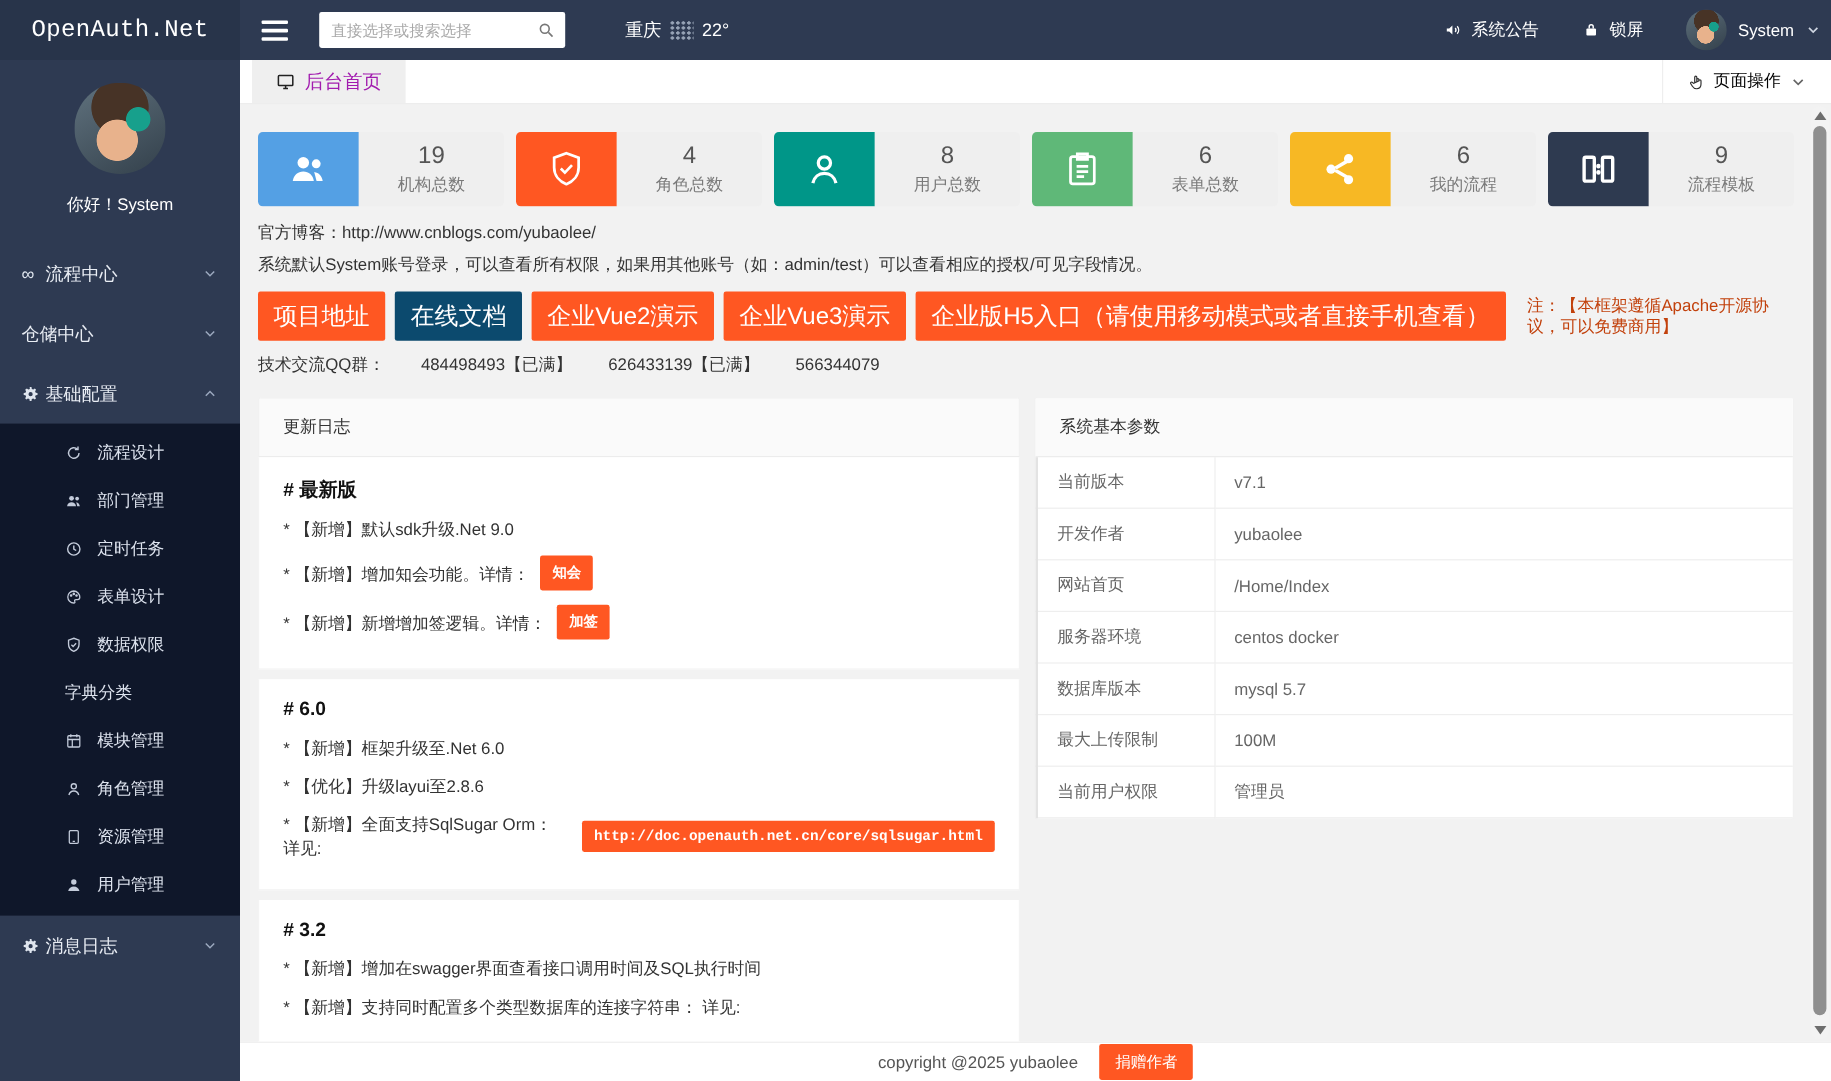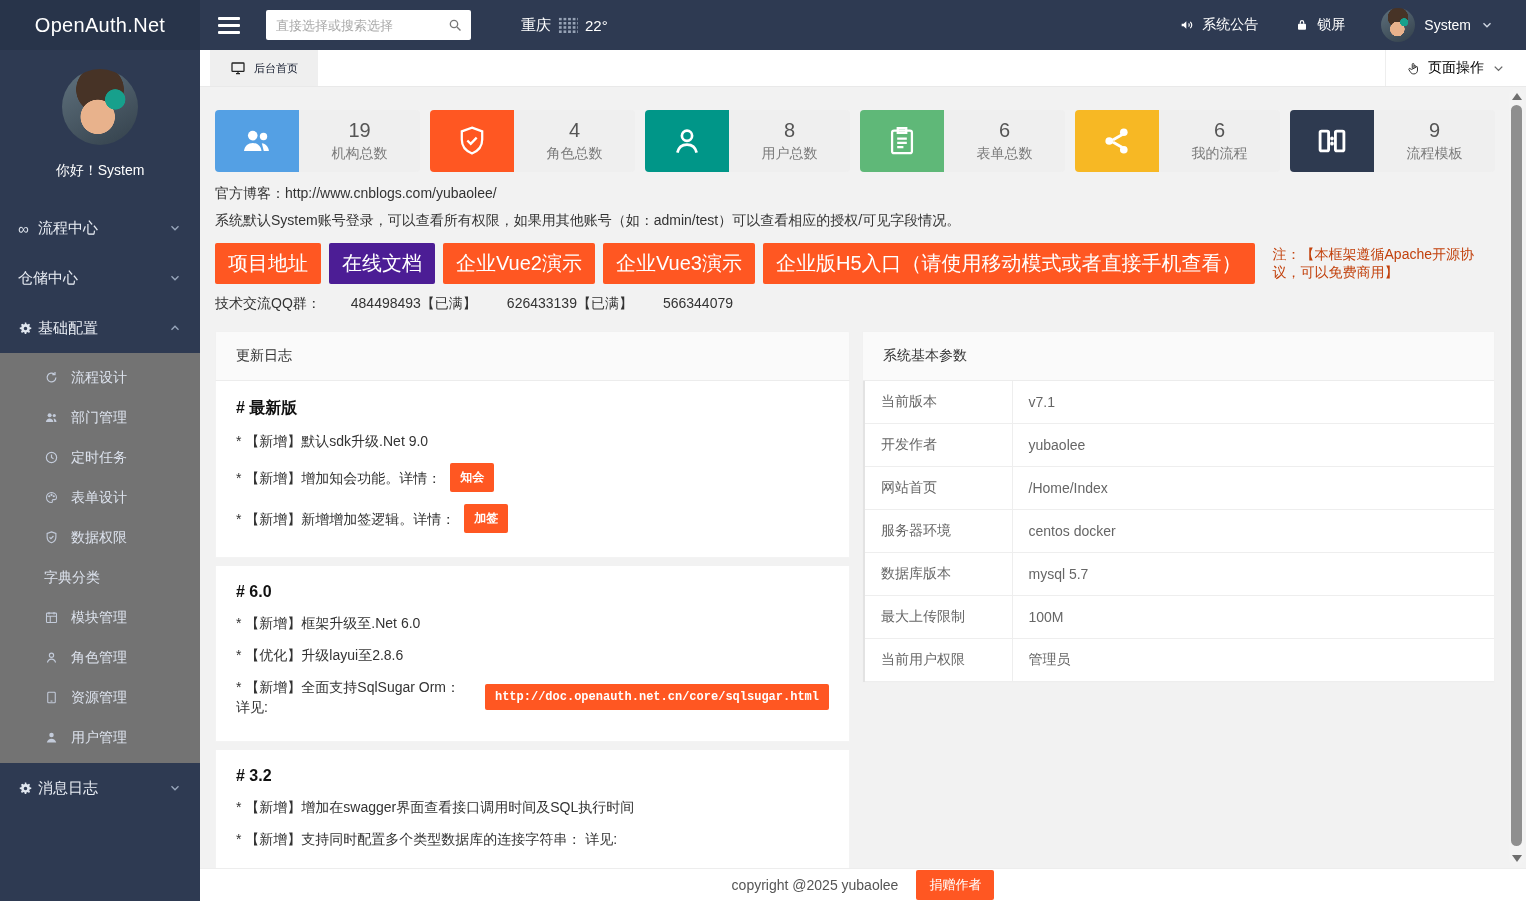"OpenAuth.Net" .logo { font-family: none -> Liberation Mono, monospace }
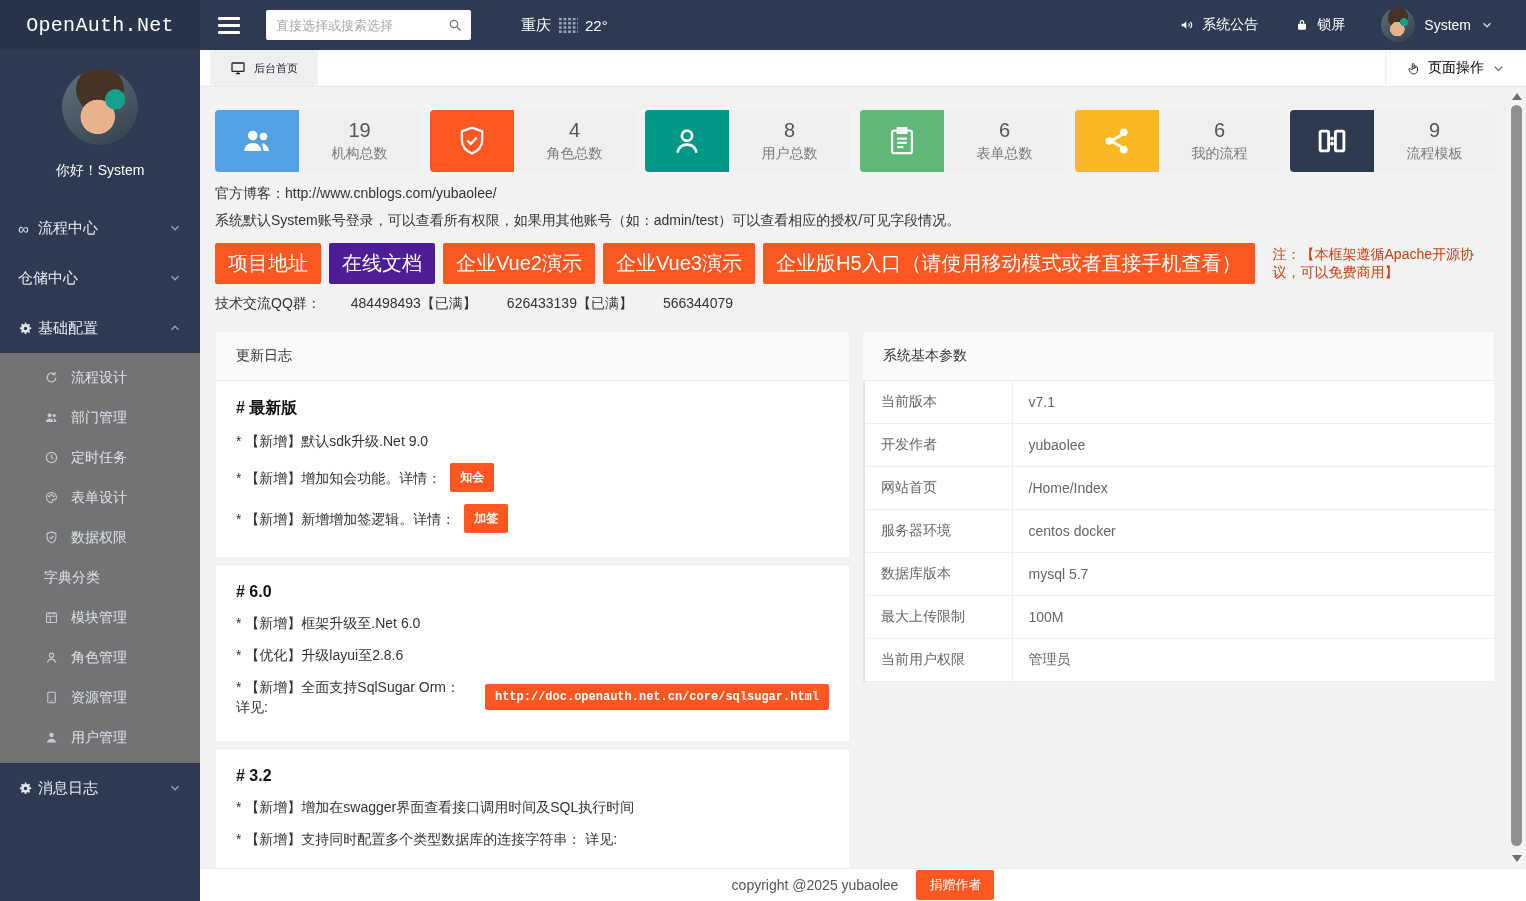"系统公告" .header-right { padding-right: 32px -> 8px }
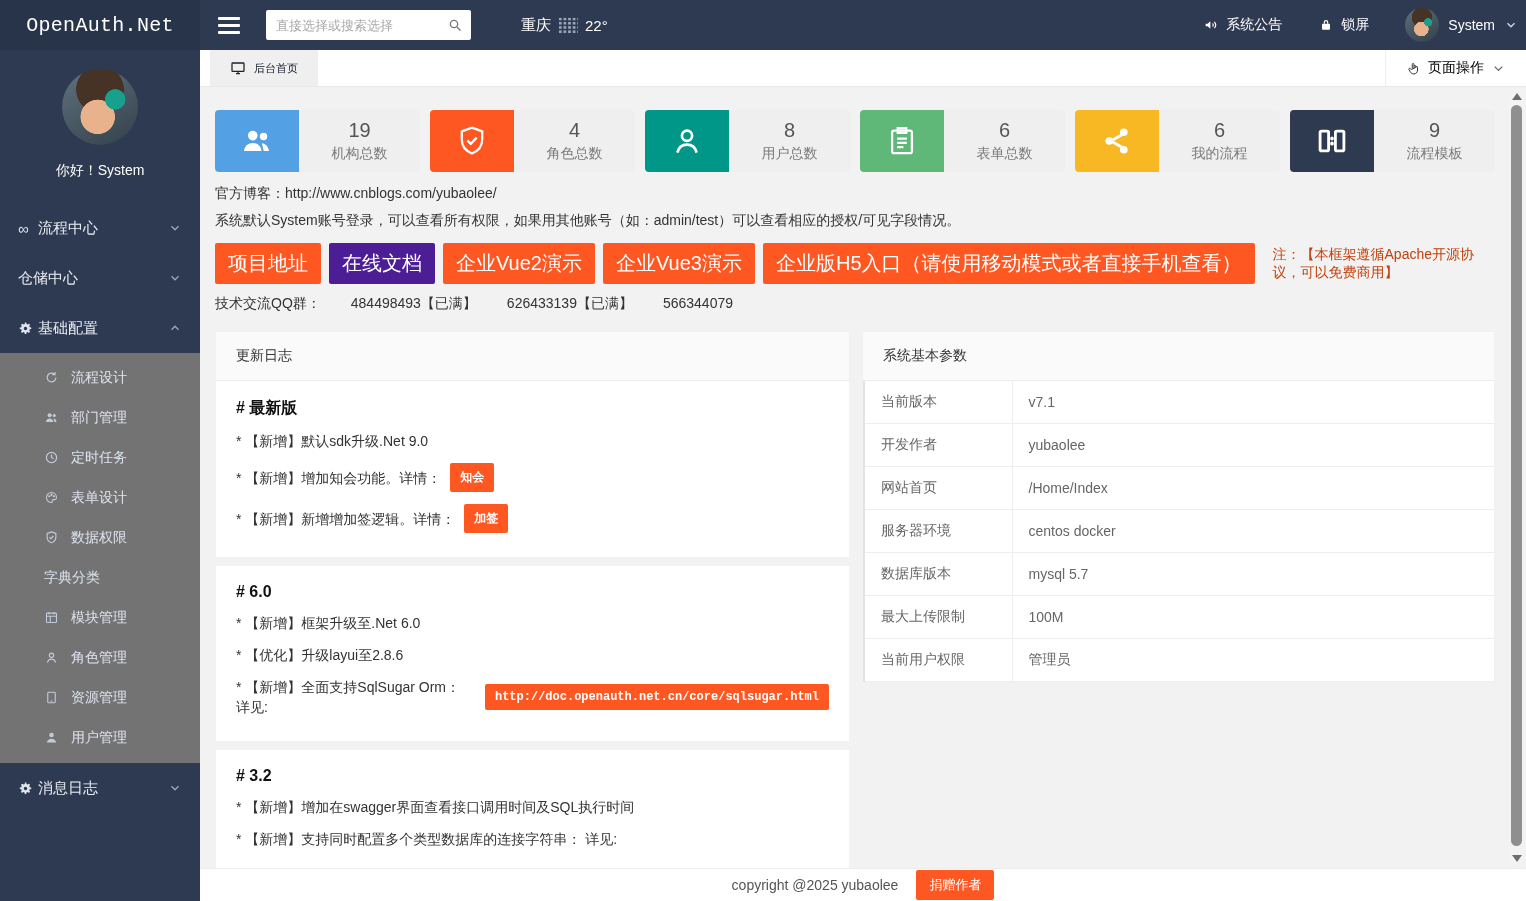"后台首页" .tab { color: #0f172a -> #a21caf; font-size: 11px -> 16px }
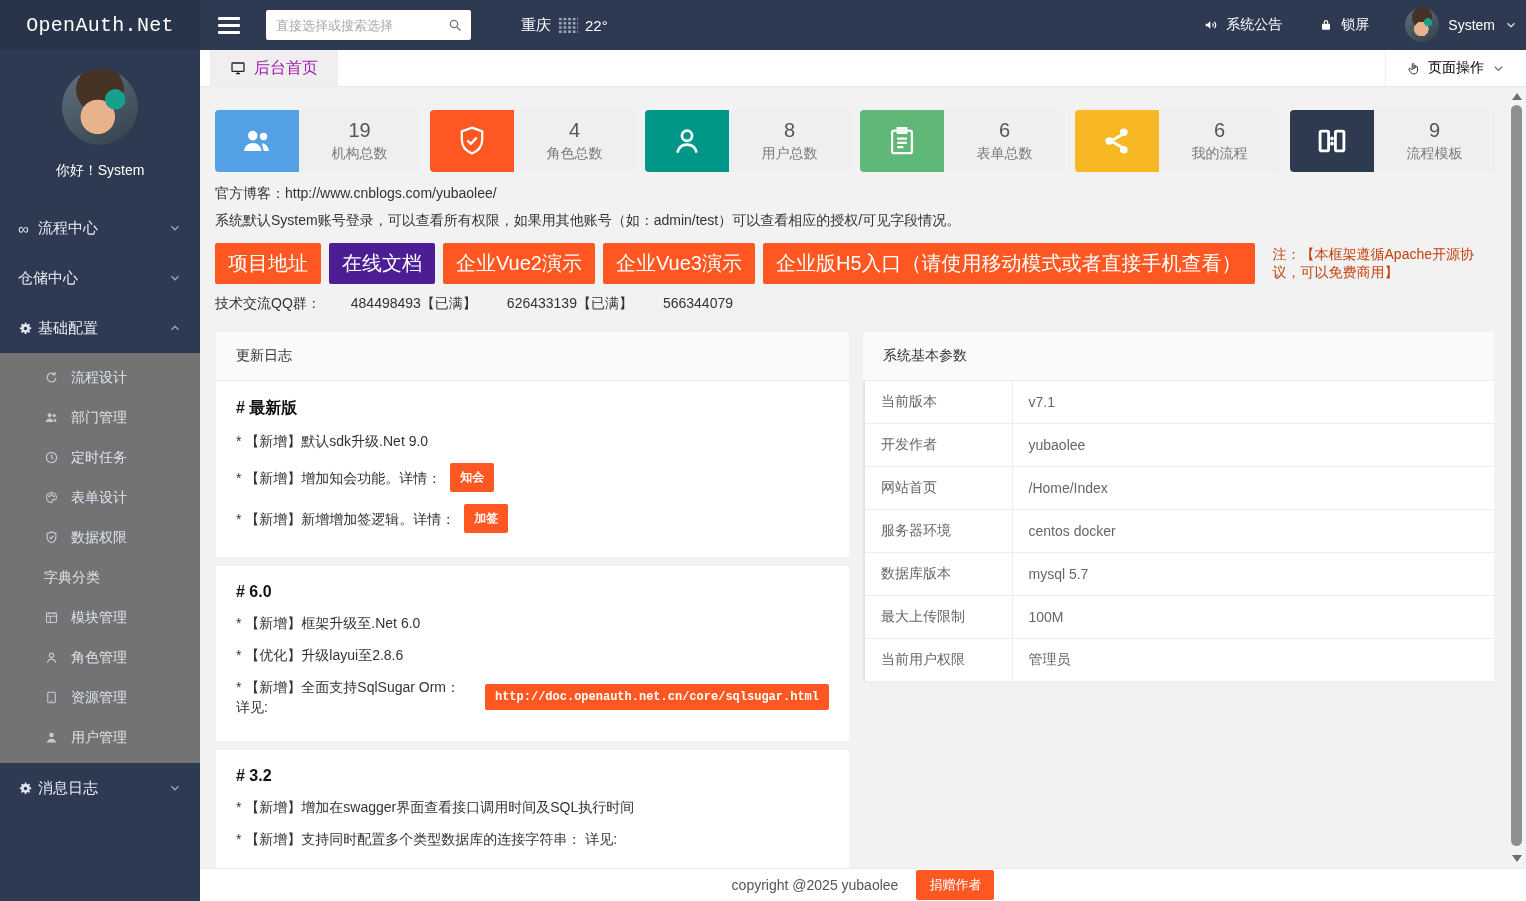"在线文档" .btn-teal { background: #4c1d95 -> #0c4a6e }
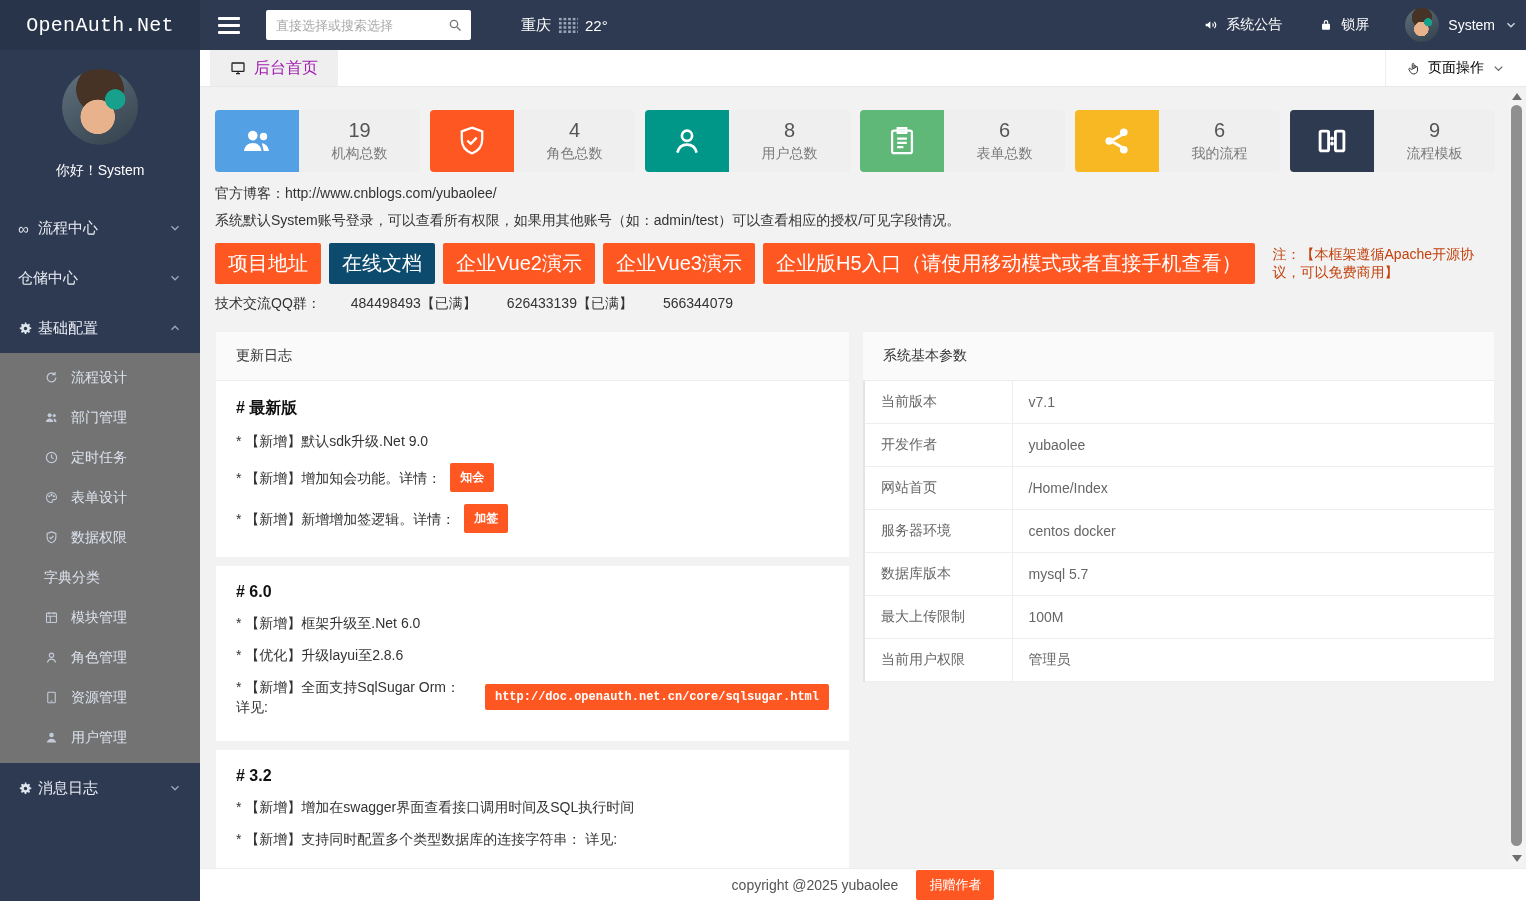"流程设计" .submenu { background: #737373 -> #0f172a; padding: 5px 4px -> 5px 14px }
